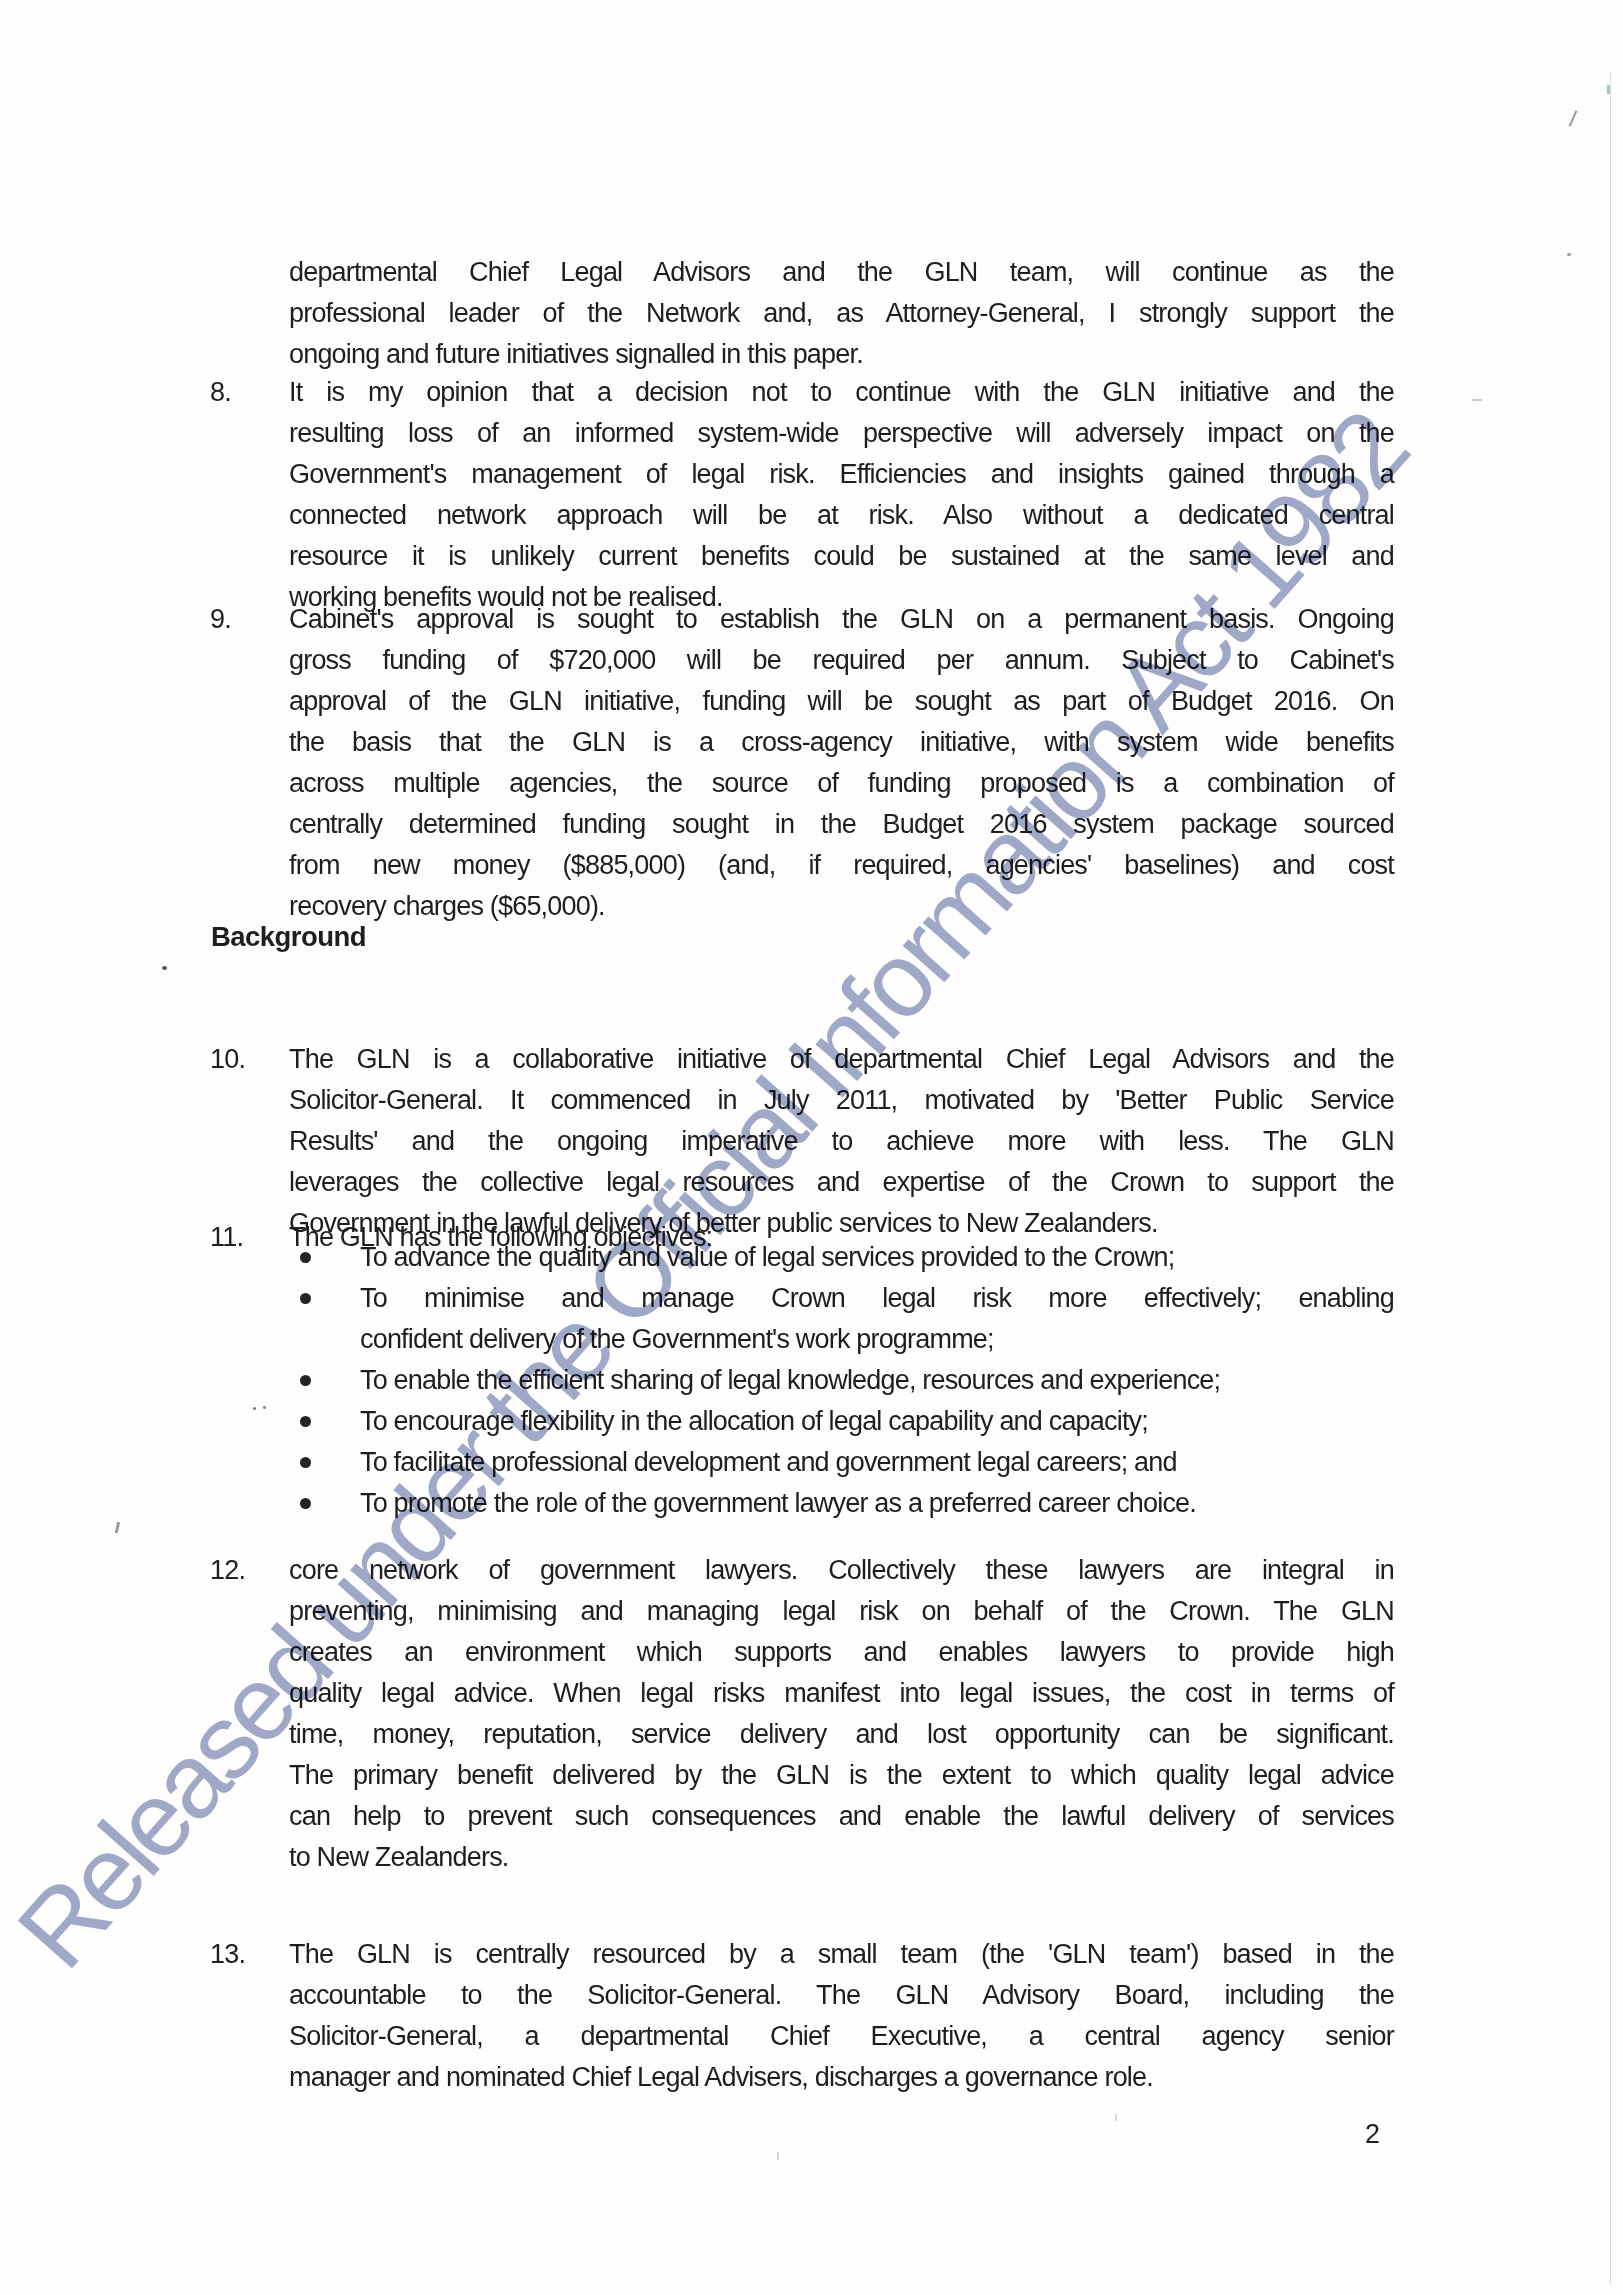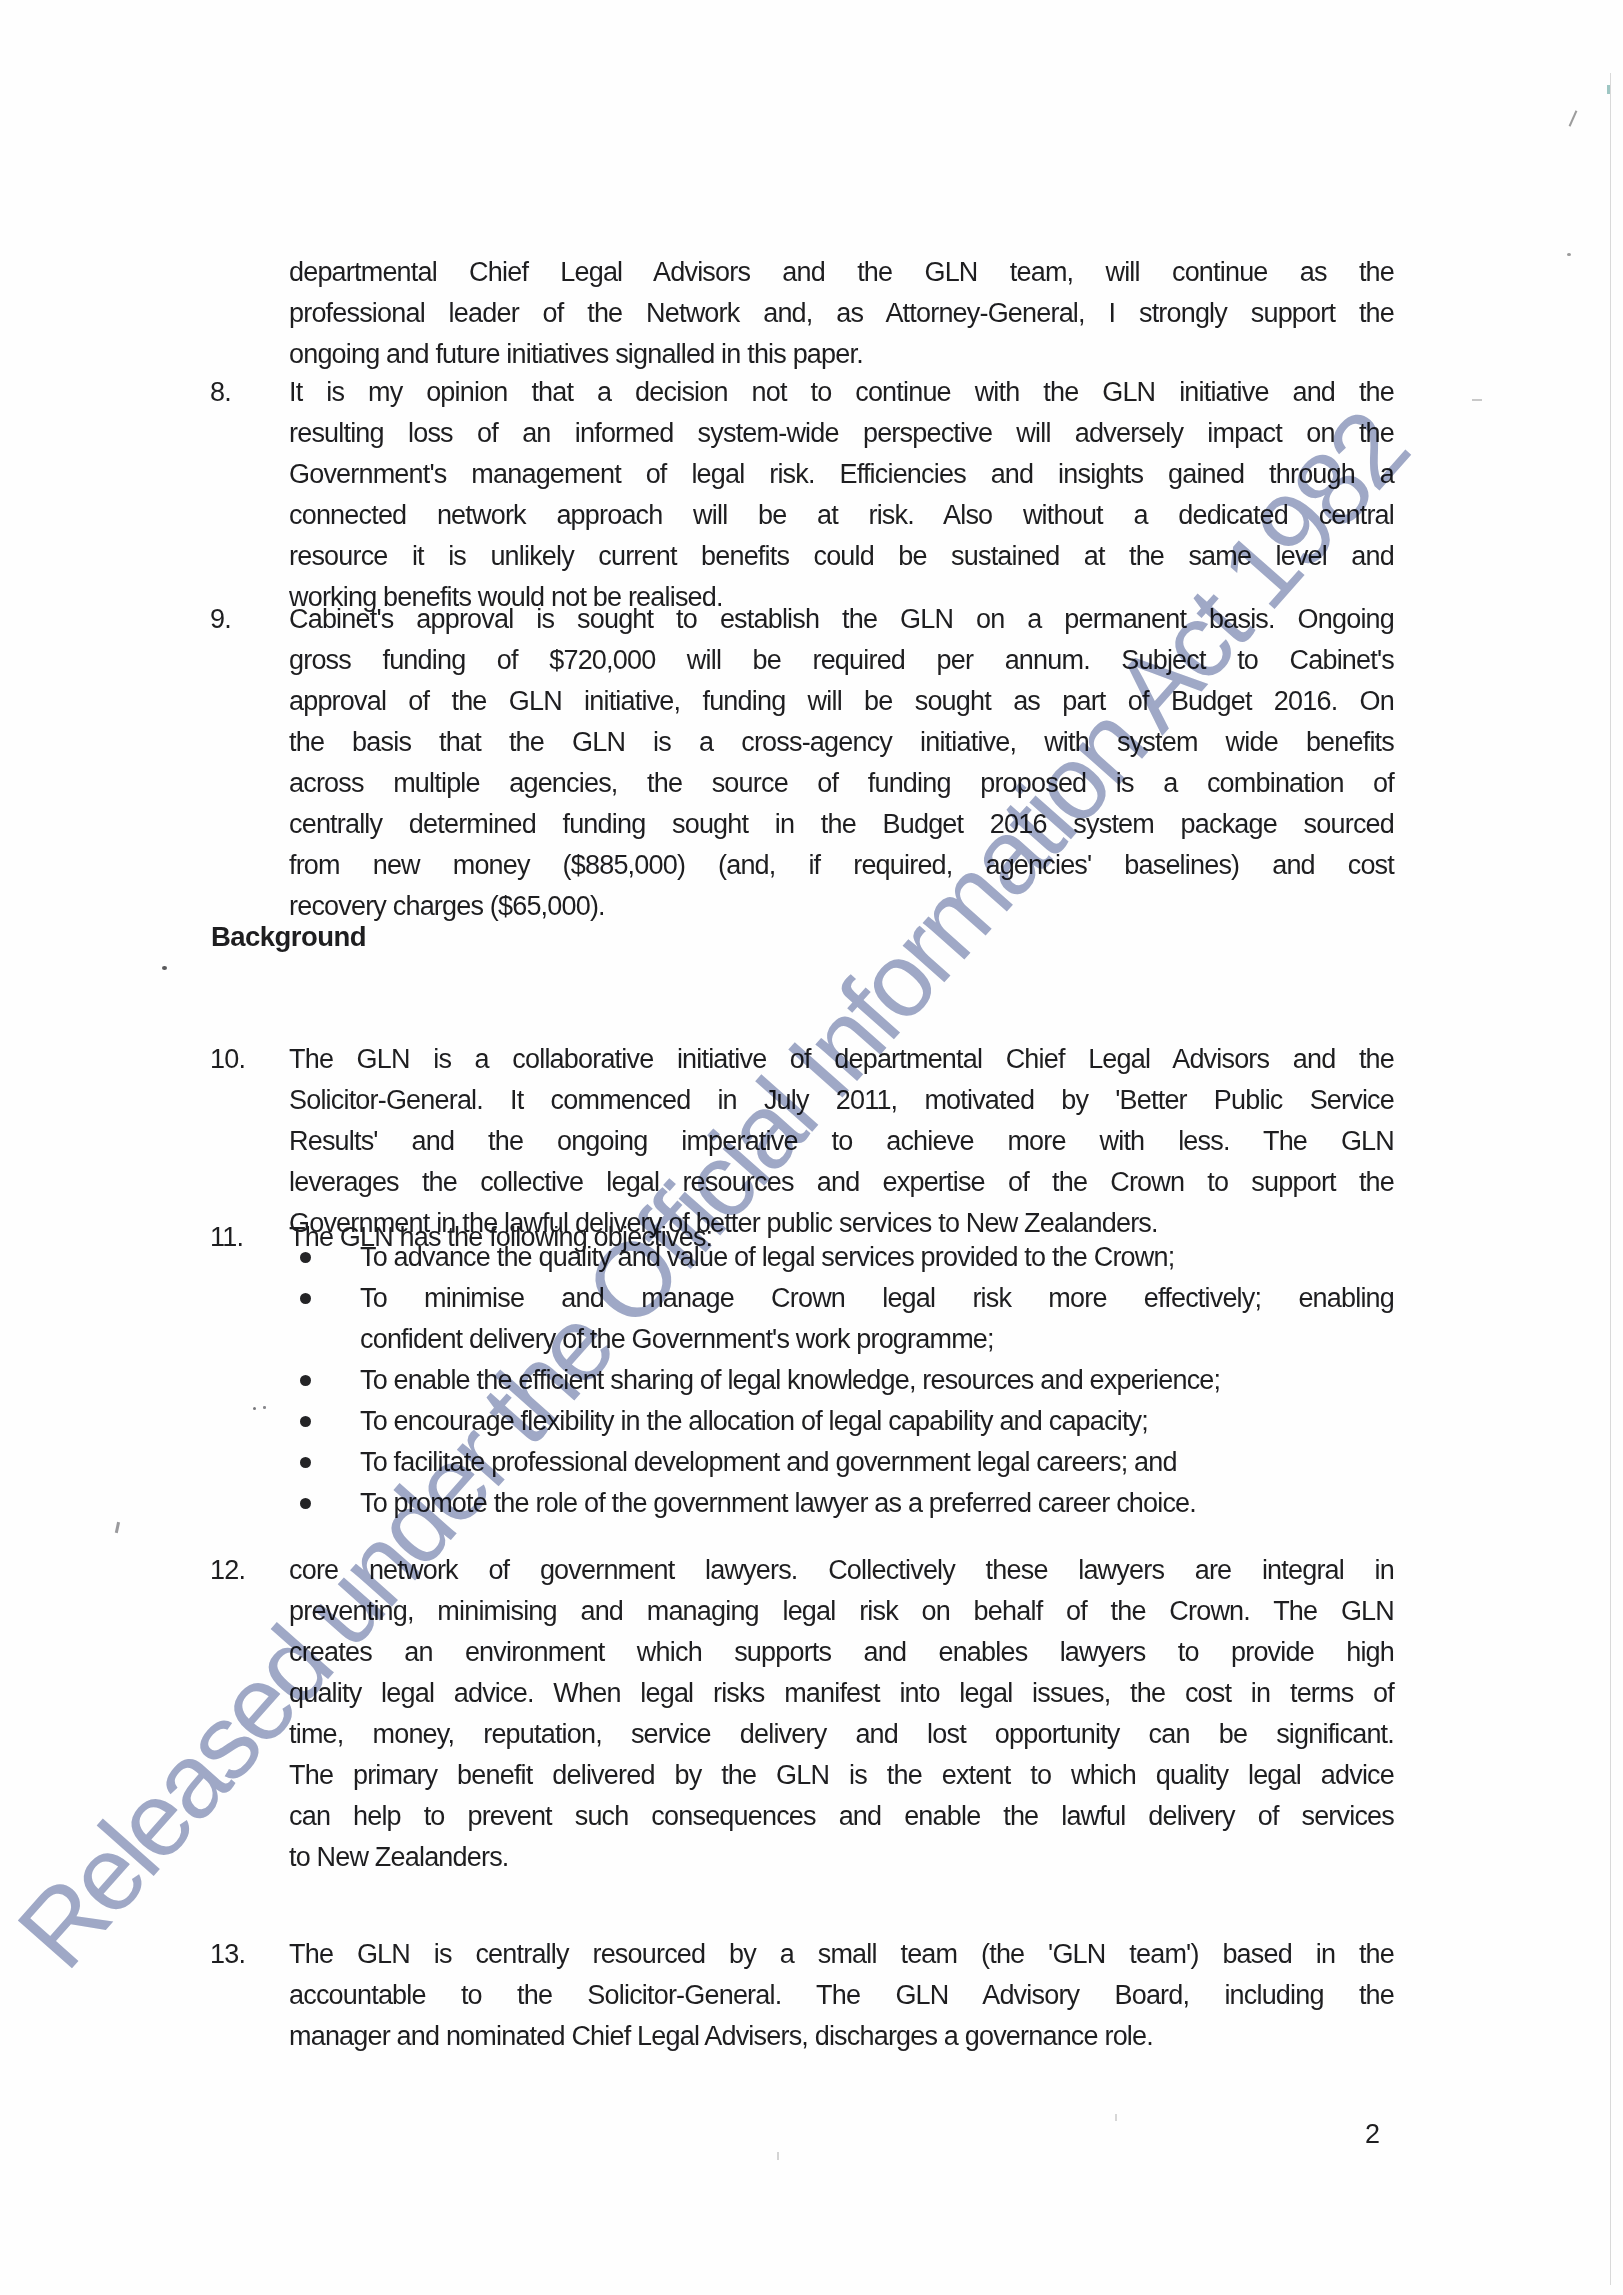"Solicitor-General, a departmental Chief" div.line { html: none -> <div>Solicitor-General, a departmental Chief Executive, a central agency senior</div> }
